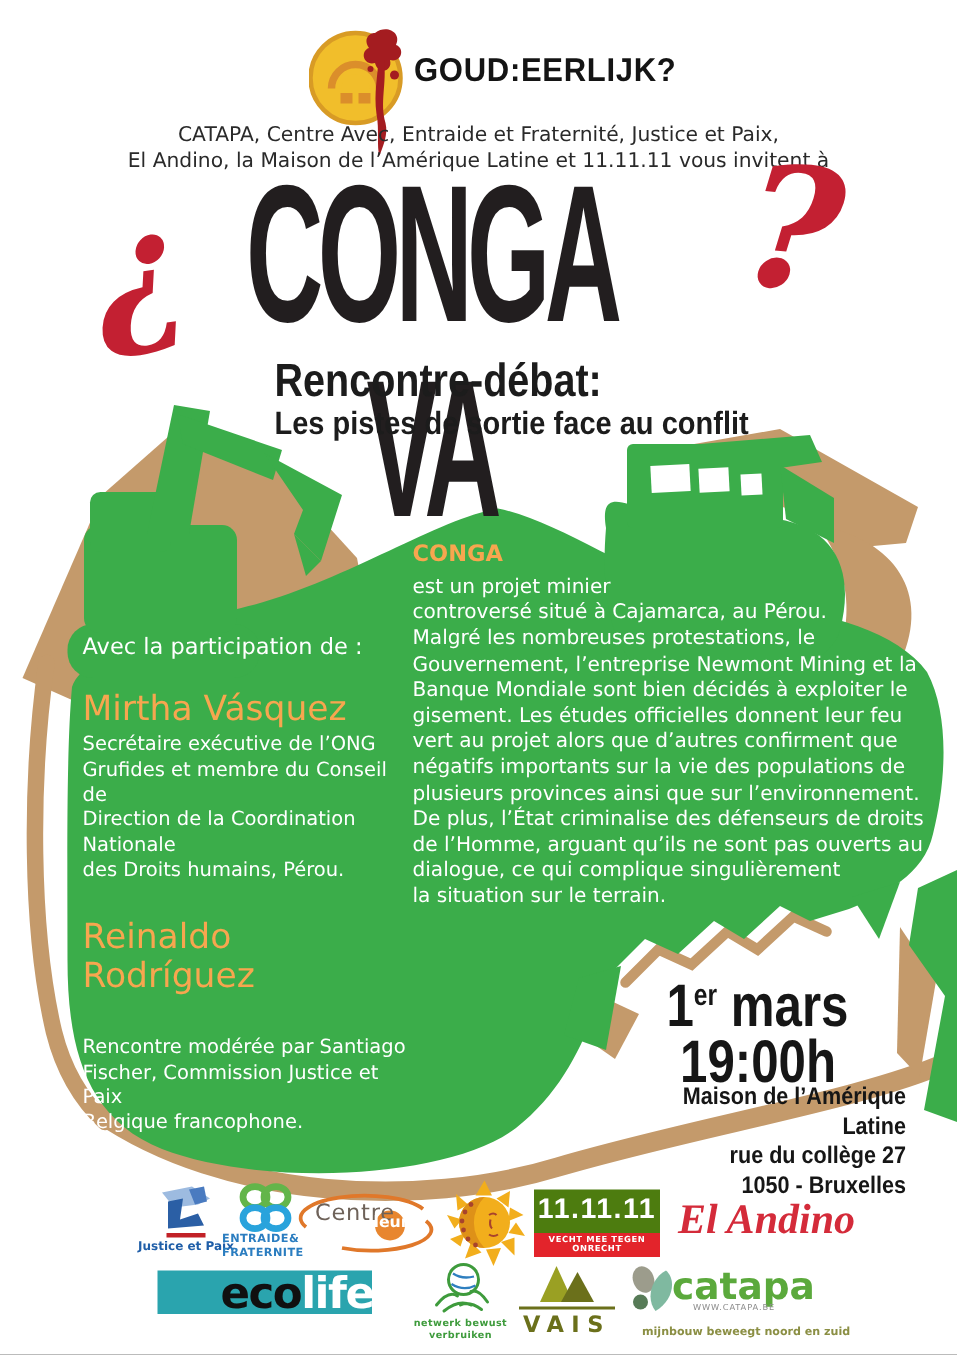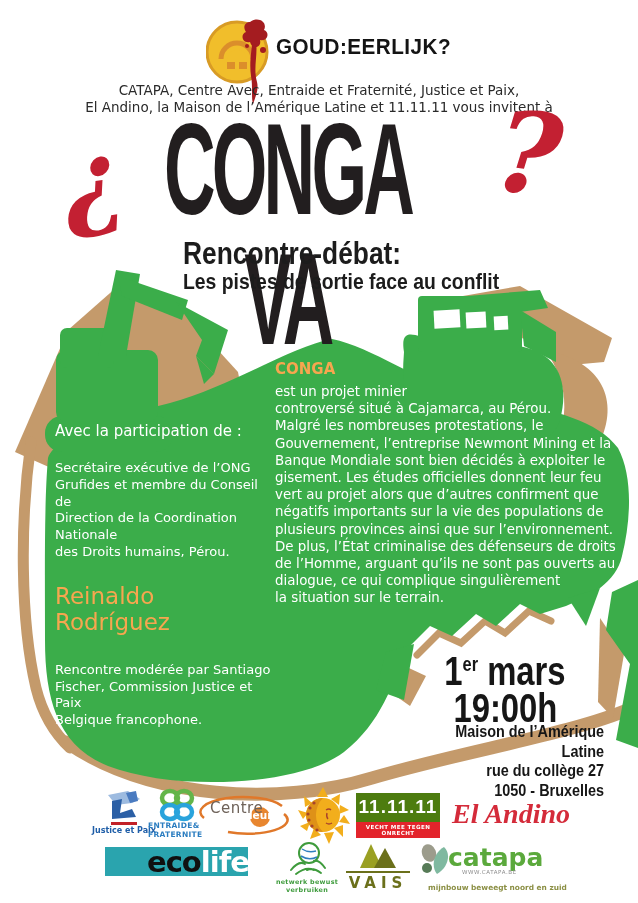"Mirtha Vásquez" div.speaker-name { html: none -> <div>Mirtha Vásquez</div> }
